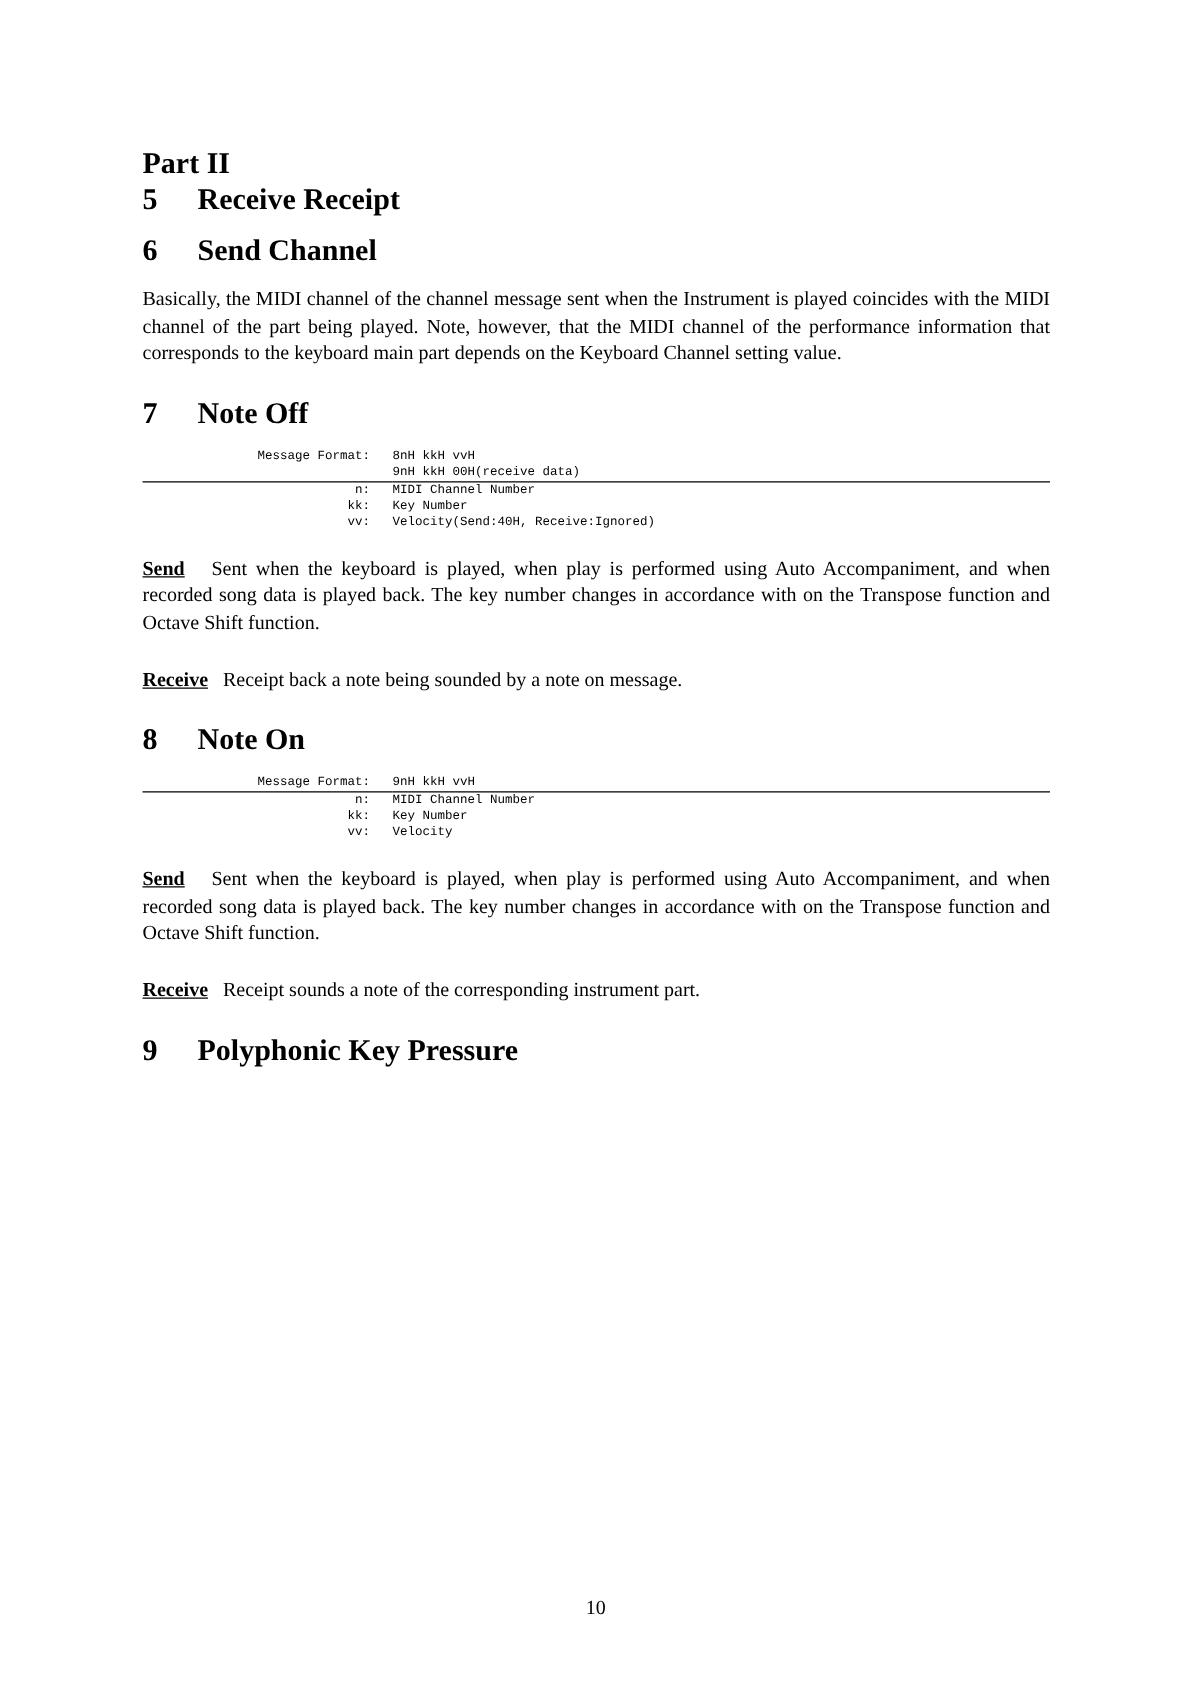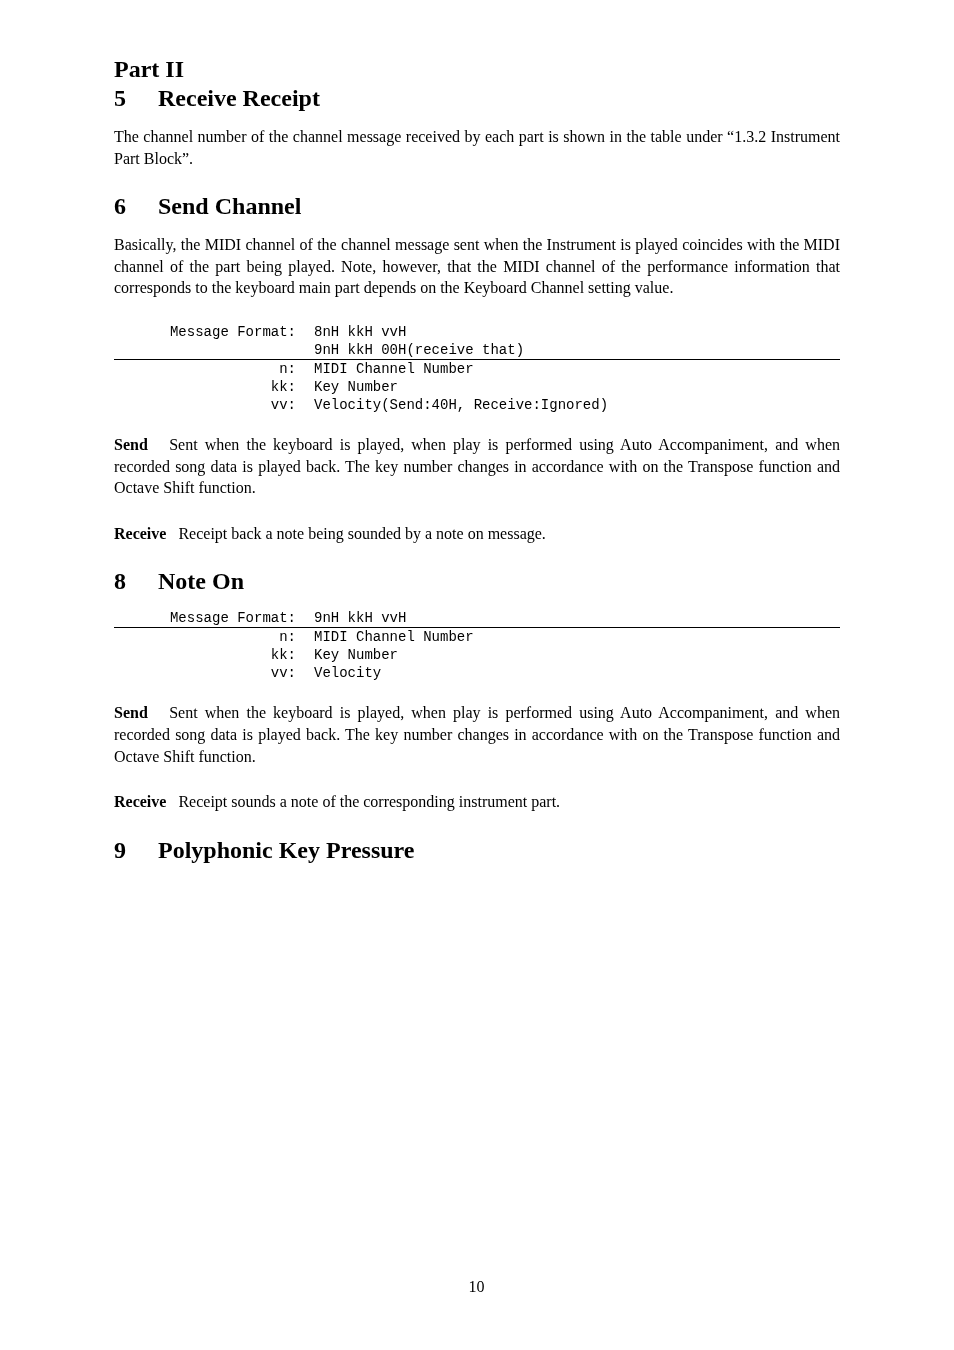"Part II" .page { padding: 56px 114px 0 114px -> 118px 114px 0 114px }
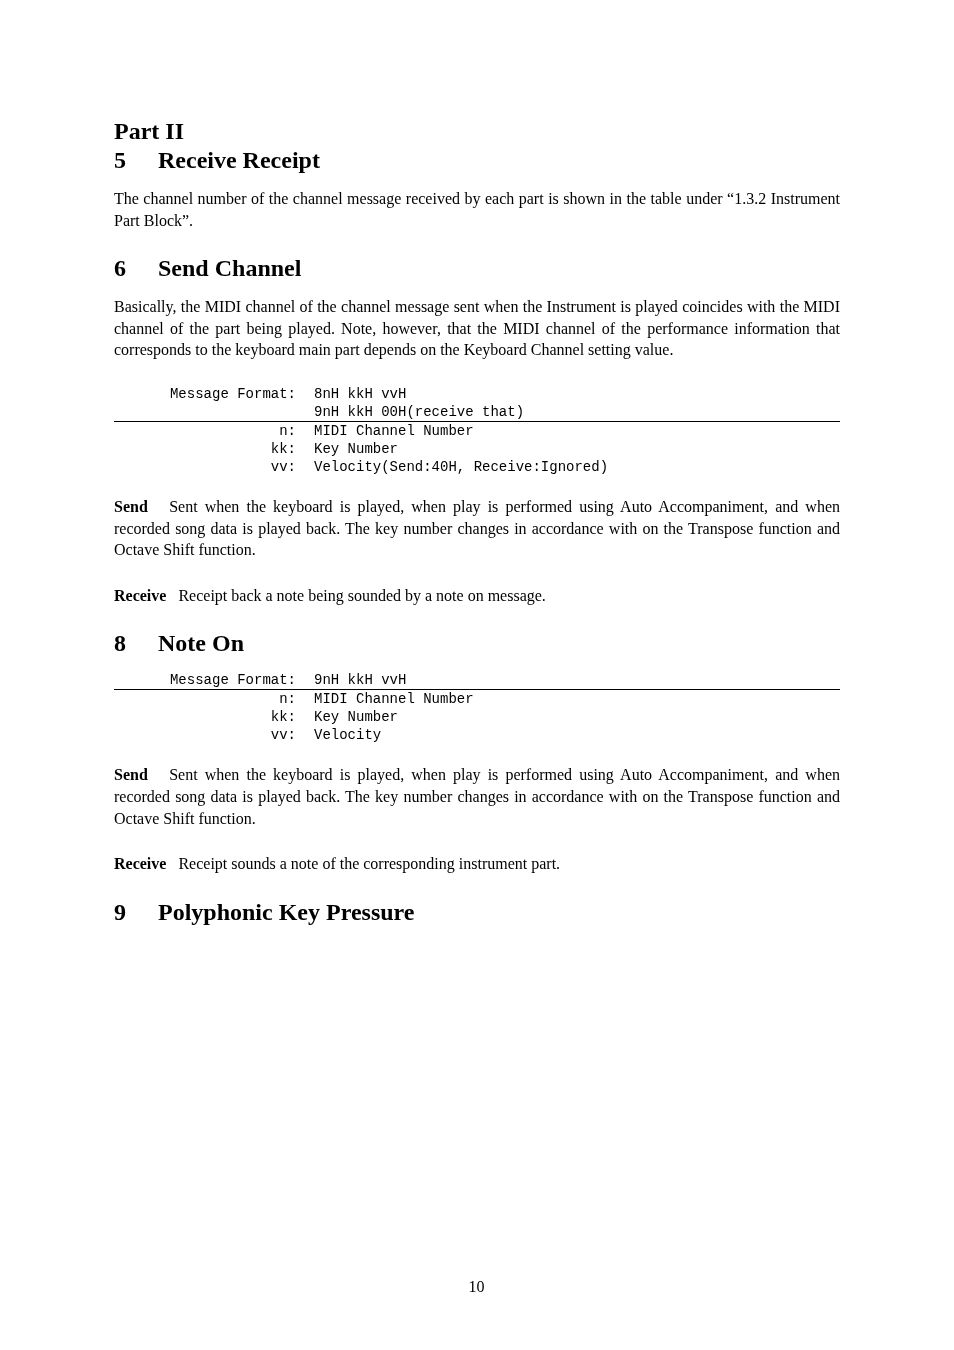"The channel number of the" p.body { html: <p>The channel number of the channel message received by each part is shown in the table under “1.3.2 Instrument Part Block”.</p> -> none }
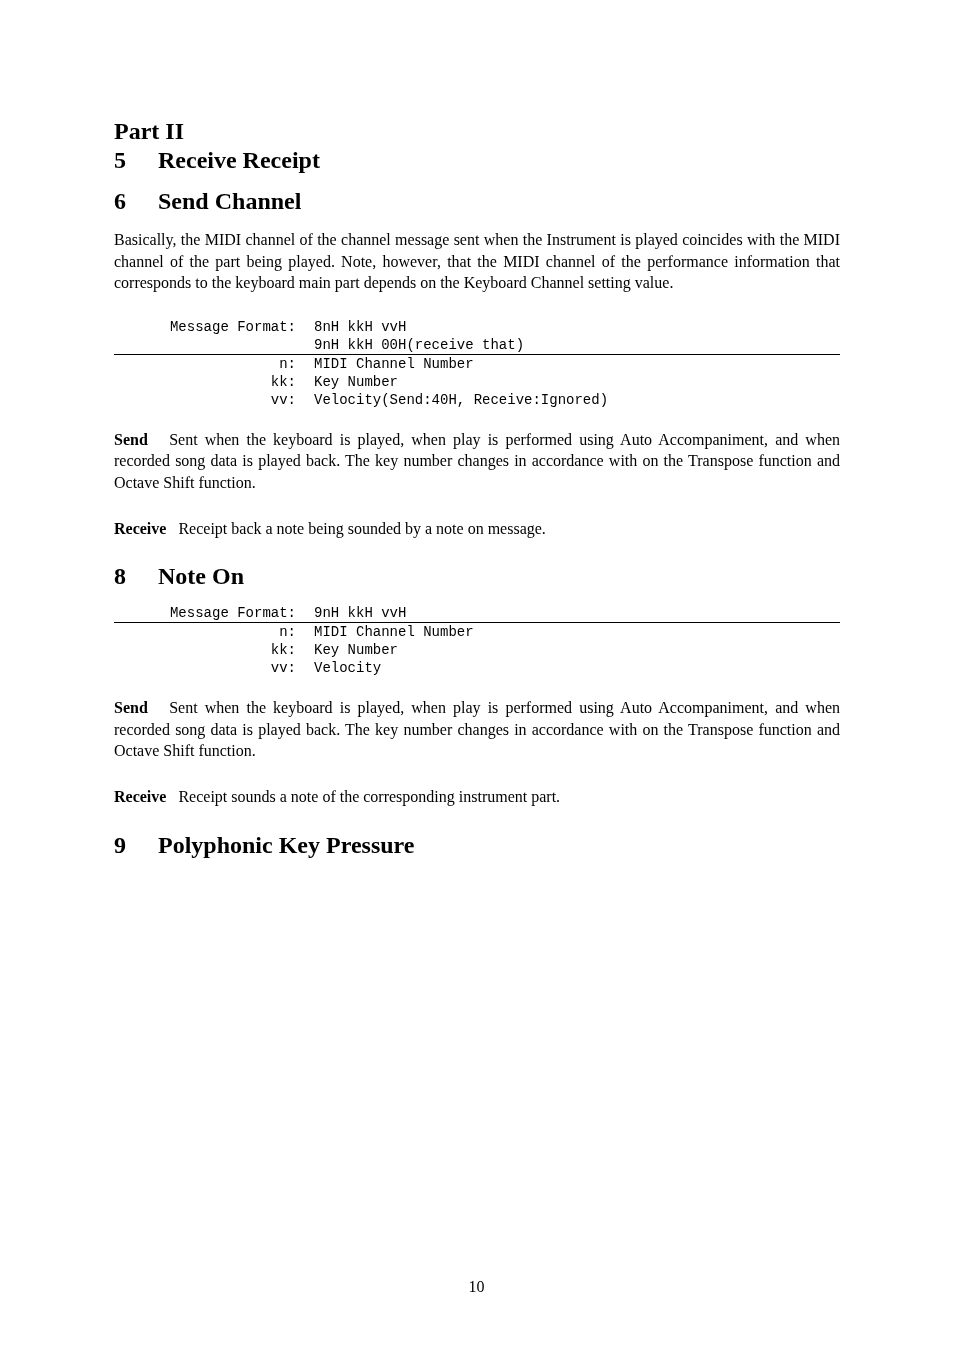"7 Note Off" h2 { html: none -> <h2> <span>7</span> <span>Note Off</span> </h2> }
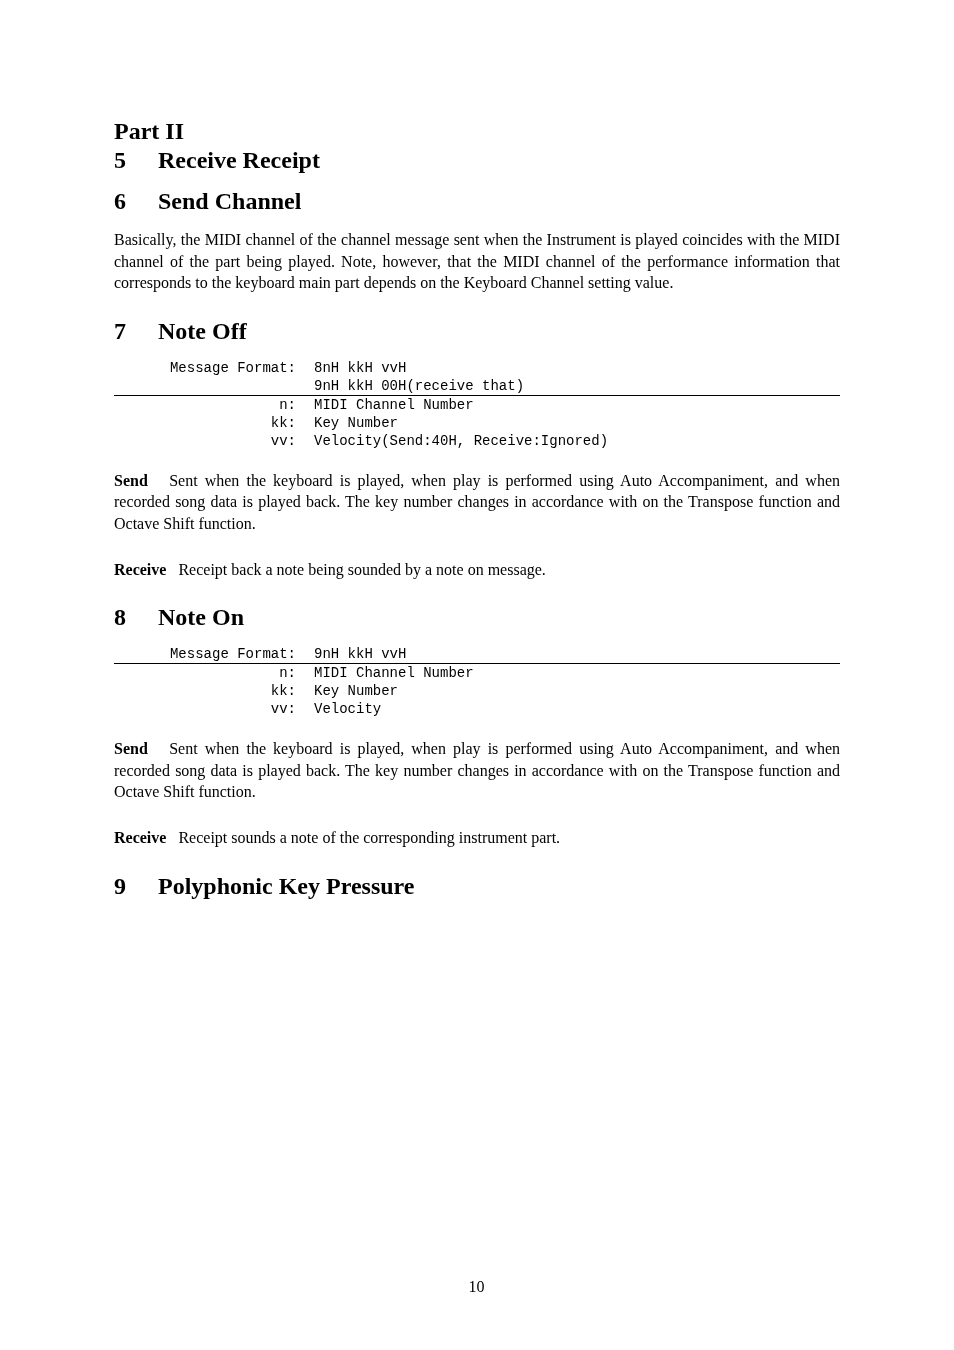"Message Format:" .msg-table { font-size: 14px -> 10px }
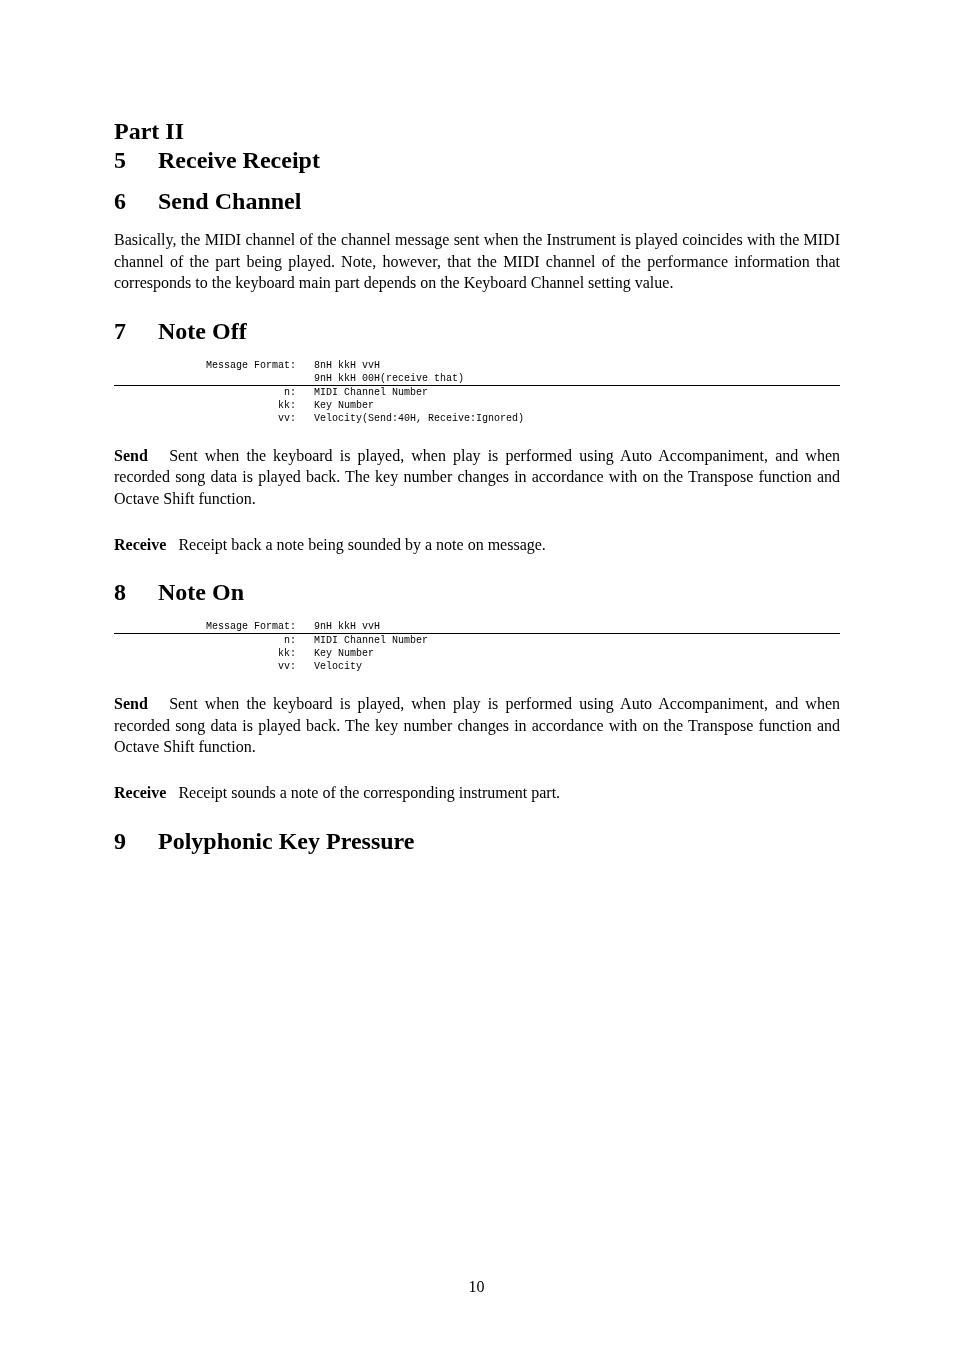"9nH kkH 00H(receive that)" td { text: that -> data }
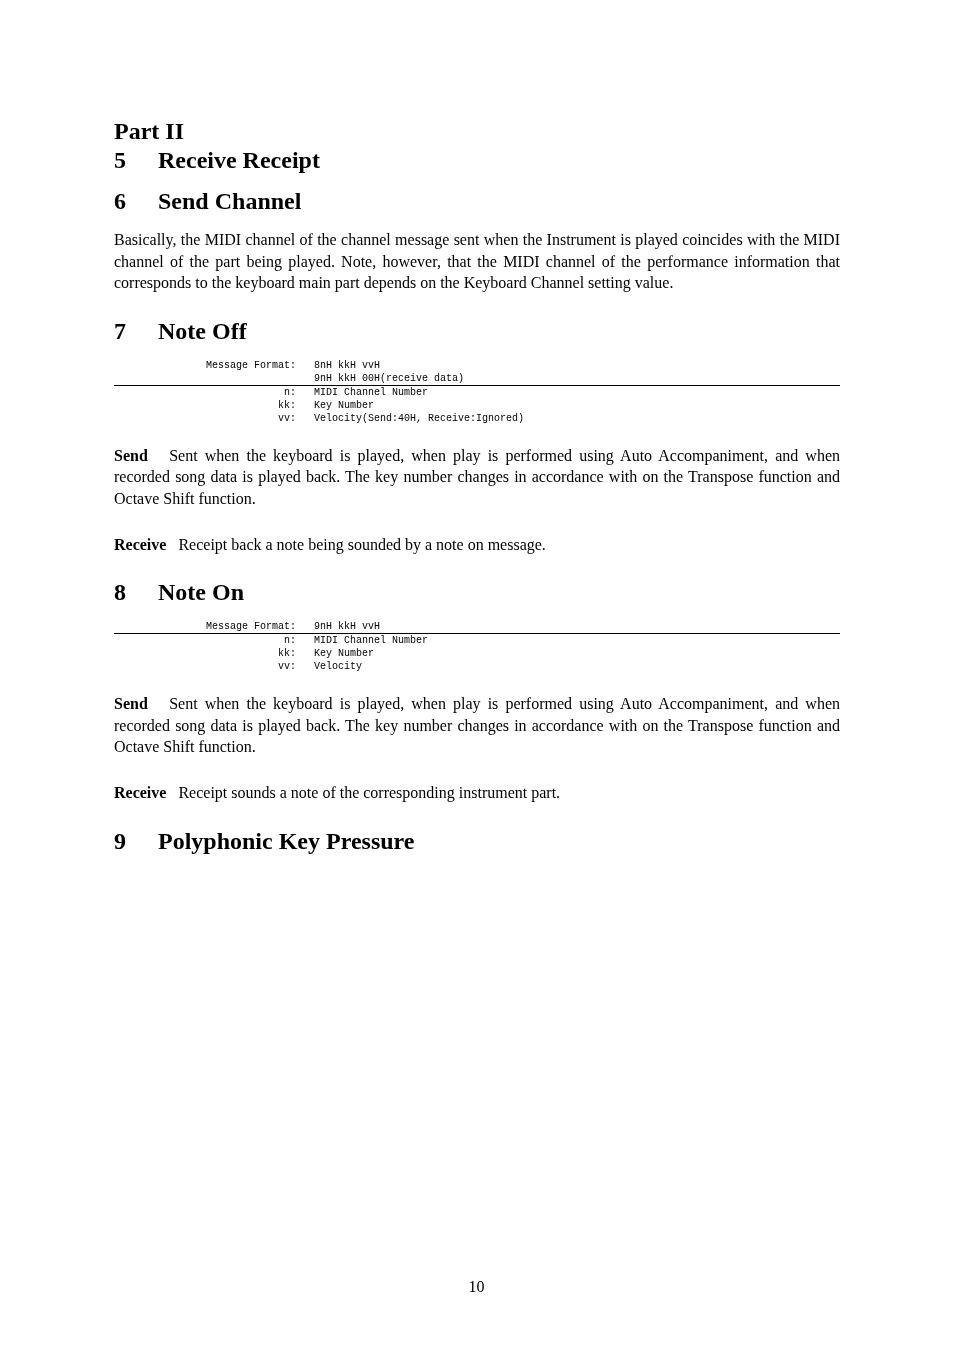"Send" .runin { text-decoration: none -> underline }
